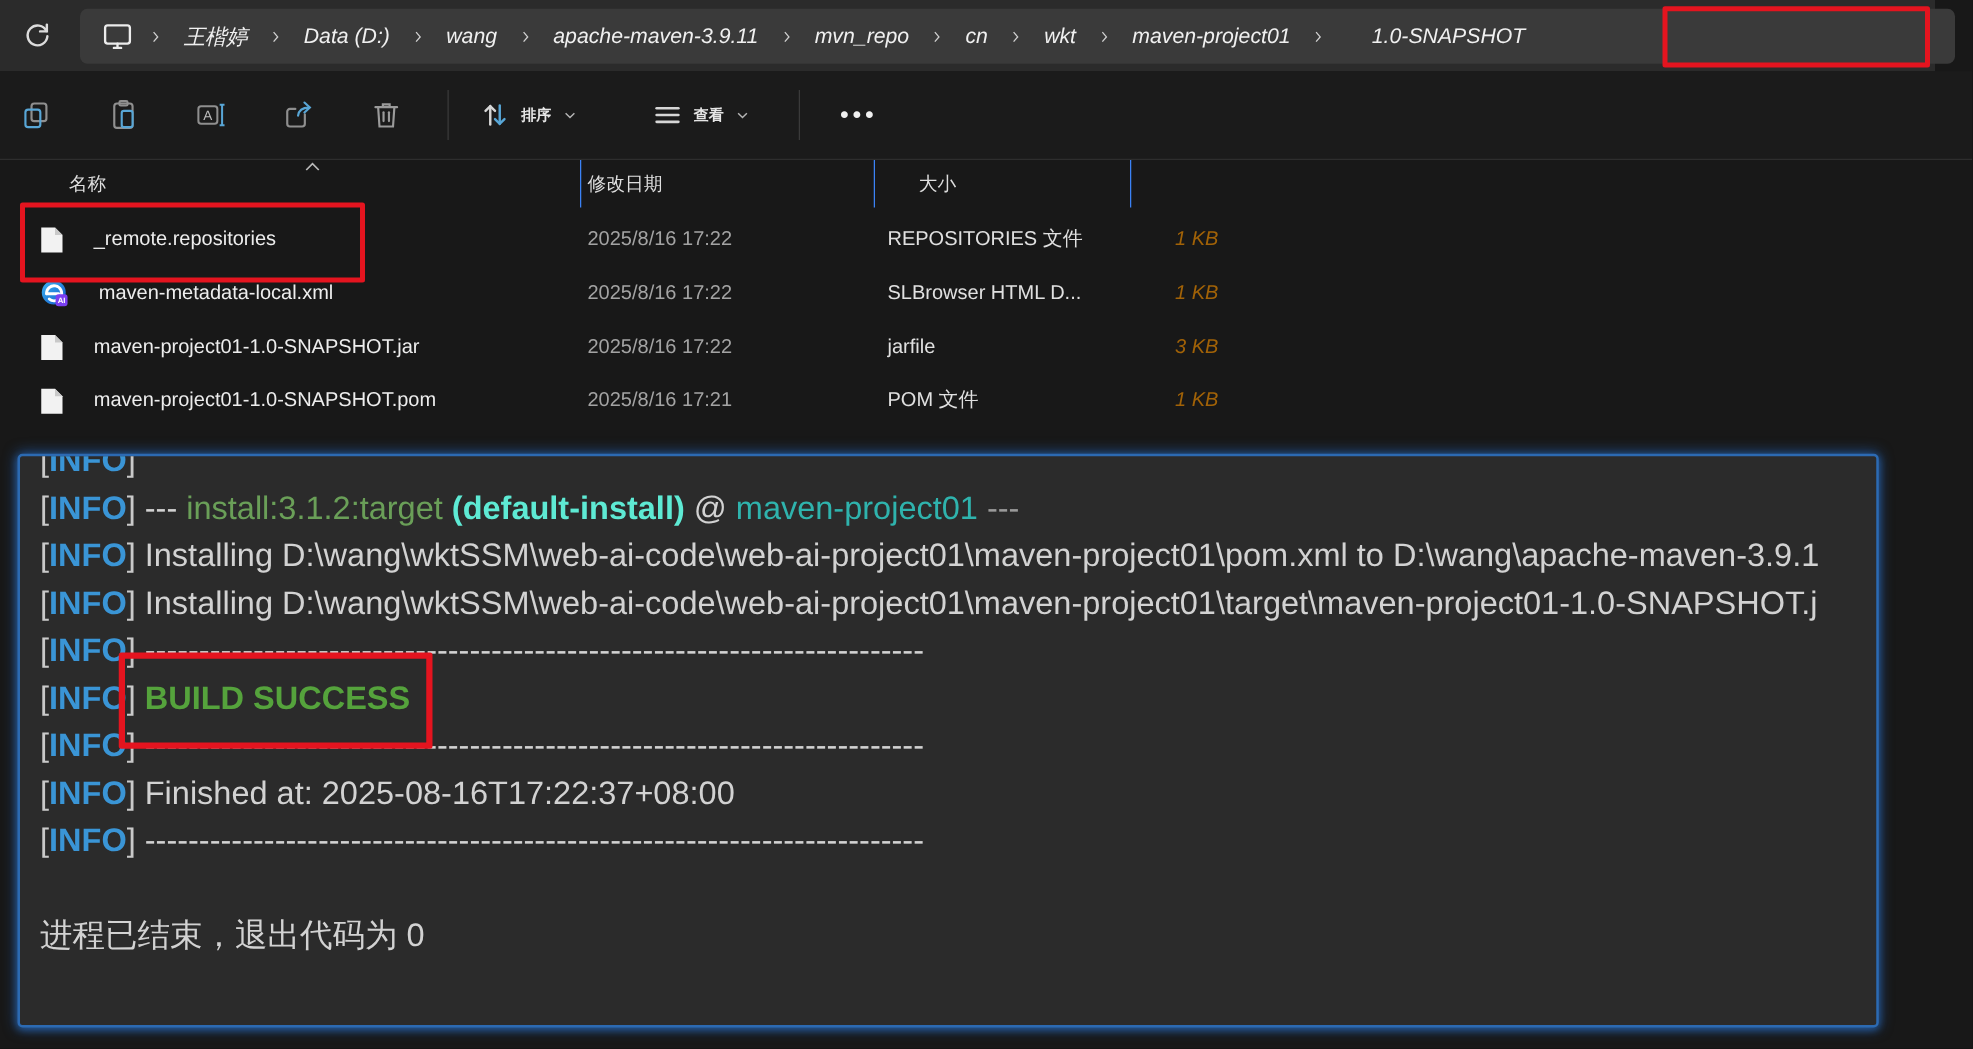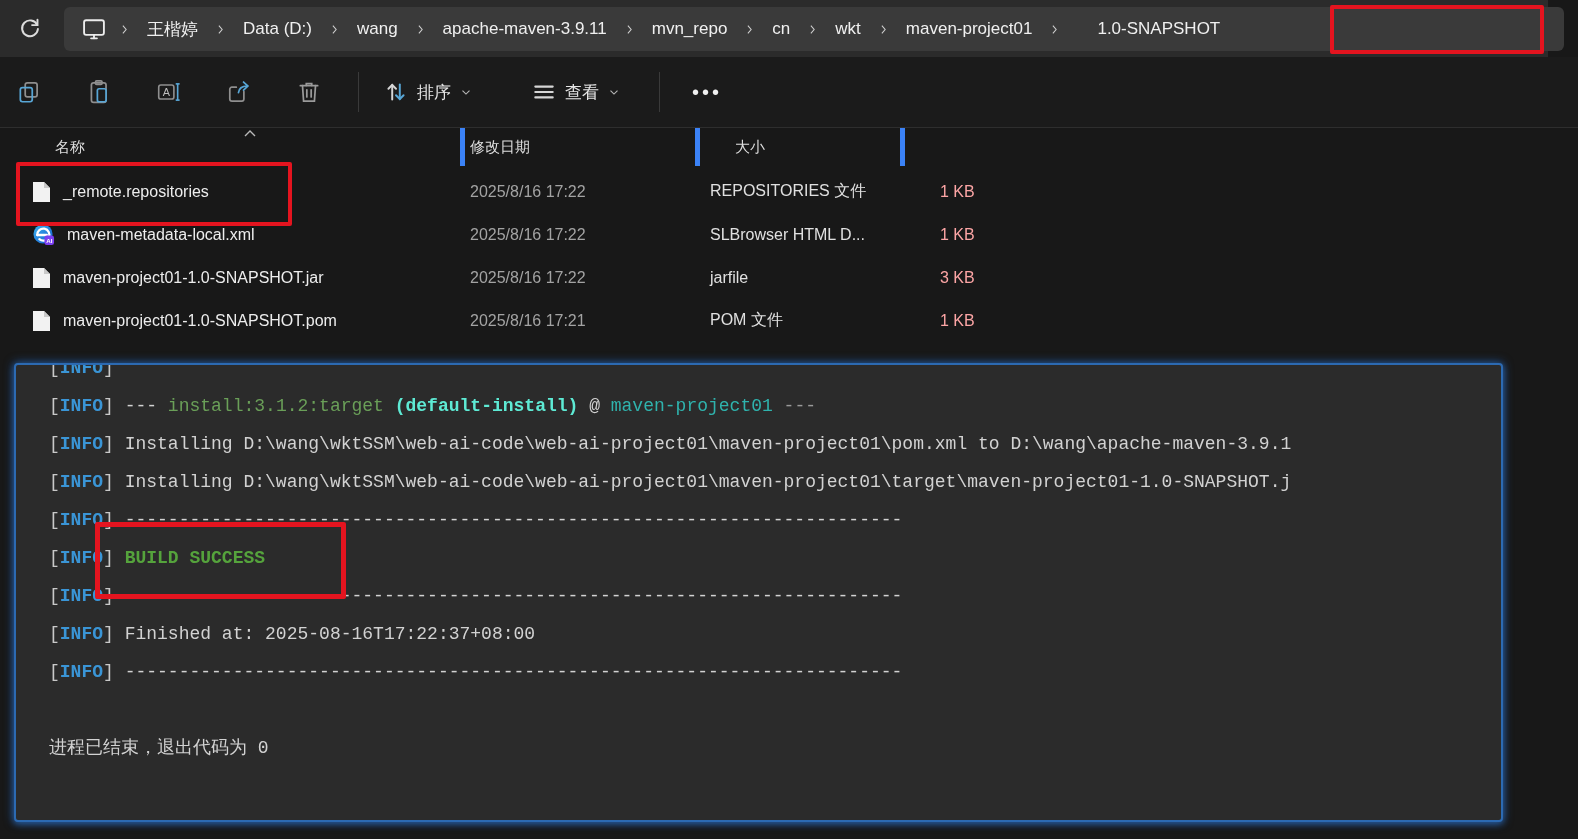"王楷婷" .topbar { font-style: none -> italic }
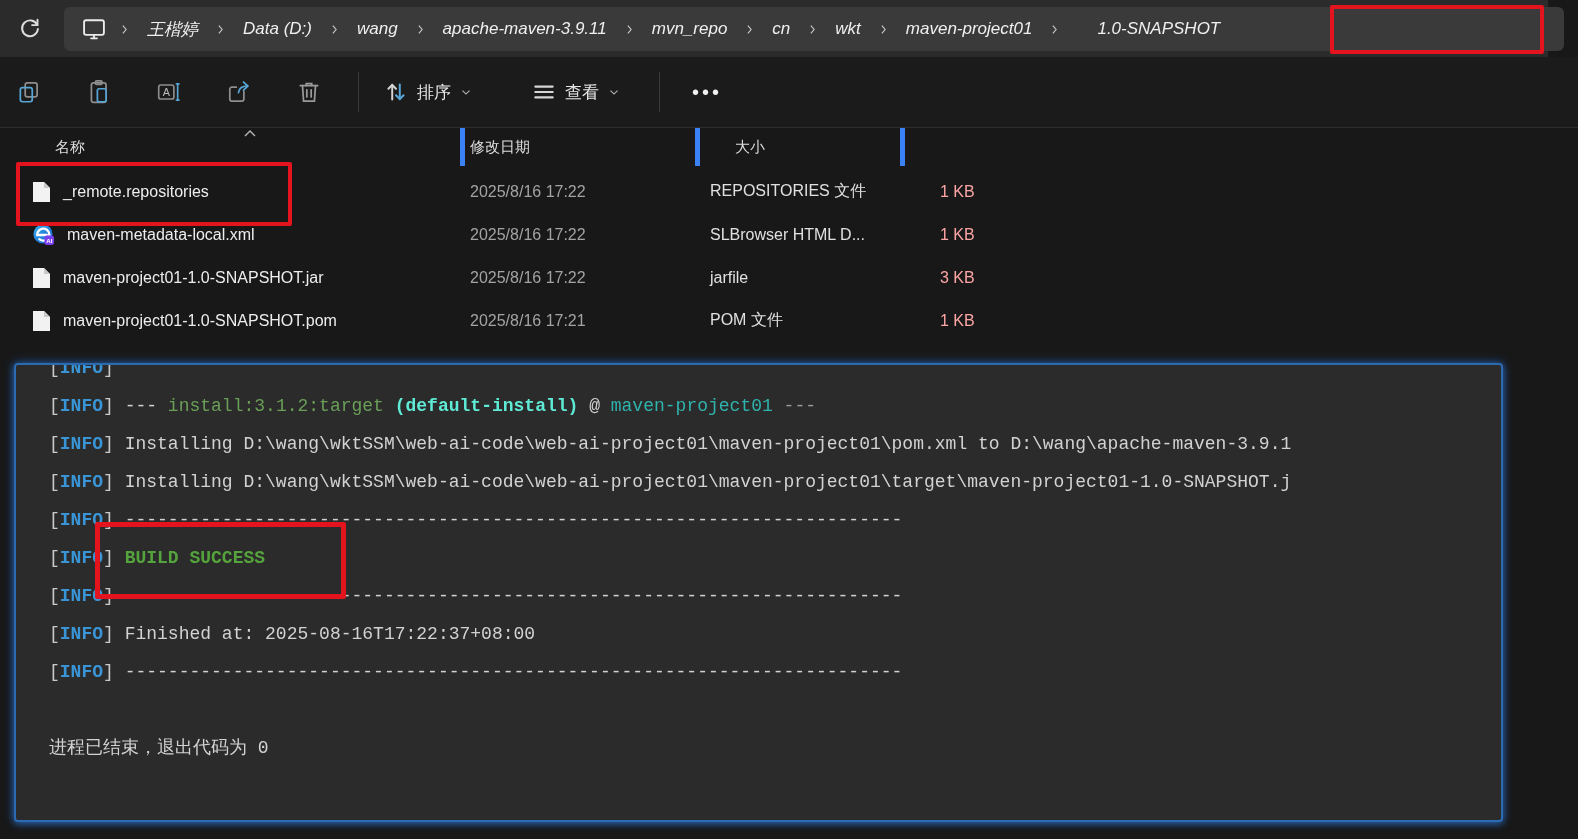"排序" .tb-group { font-size: 17px -> 12px; font-weight: none -> bold }
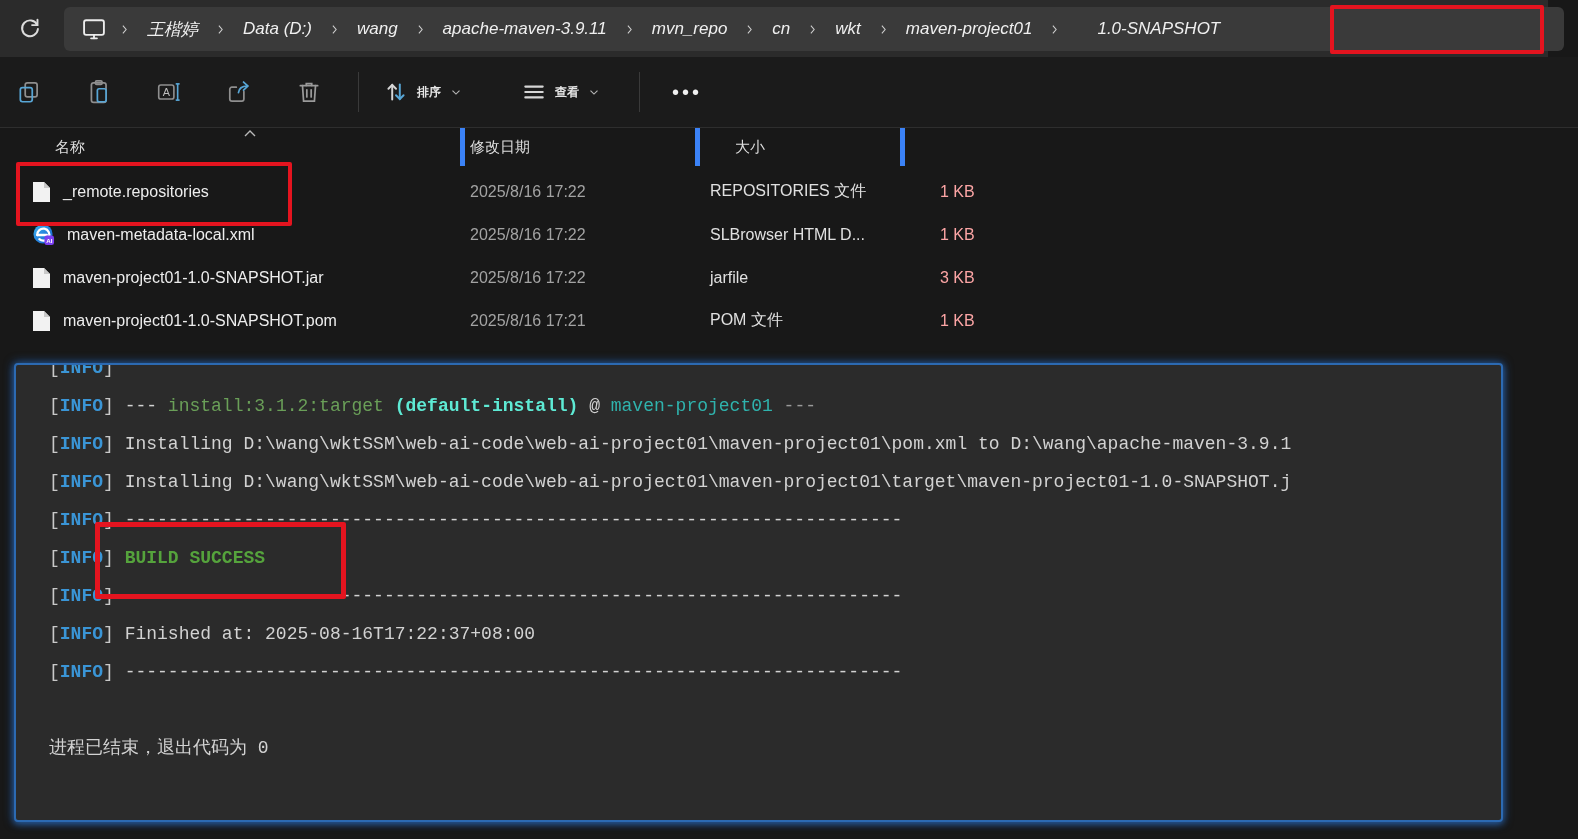"名称" .hcell { border-right: 5px solid #3b82f6 -> 1px solid #3b82f6 }
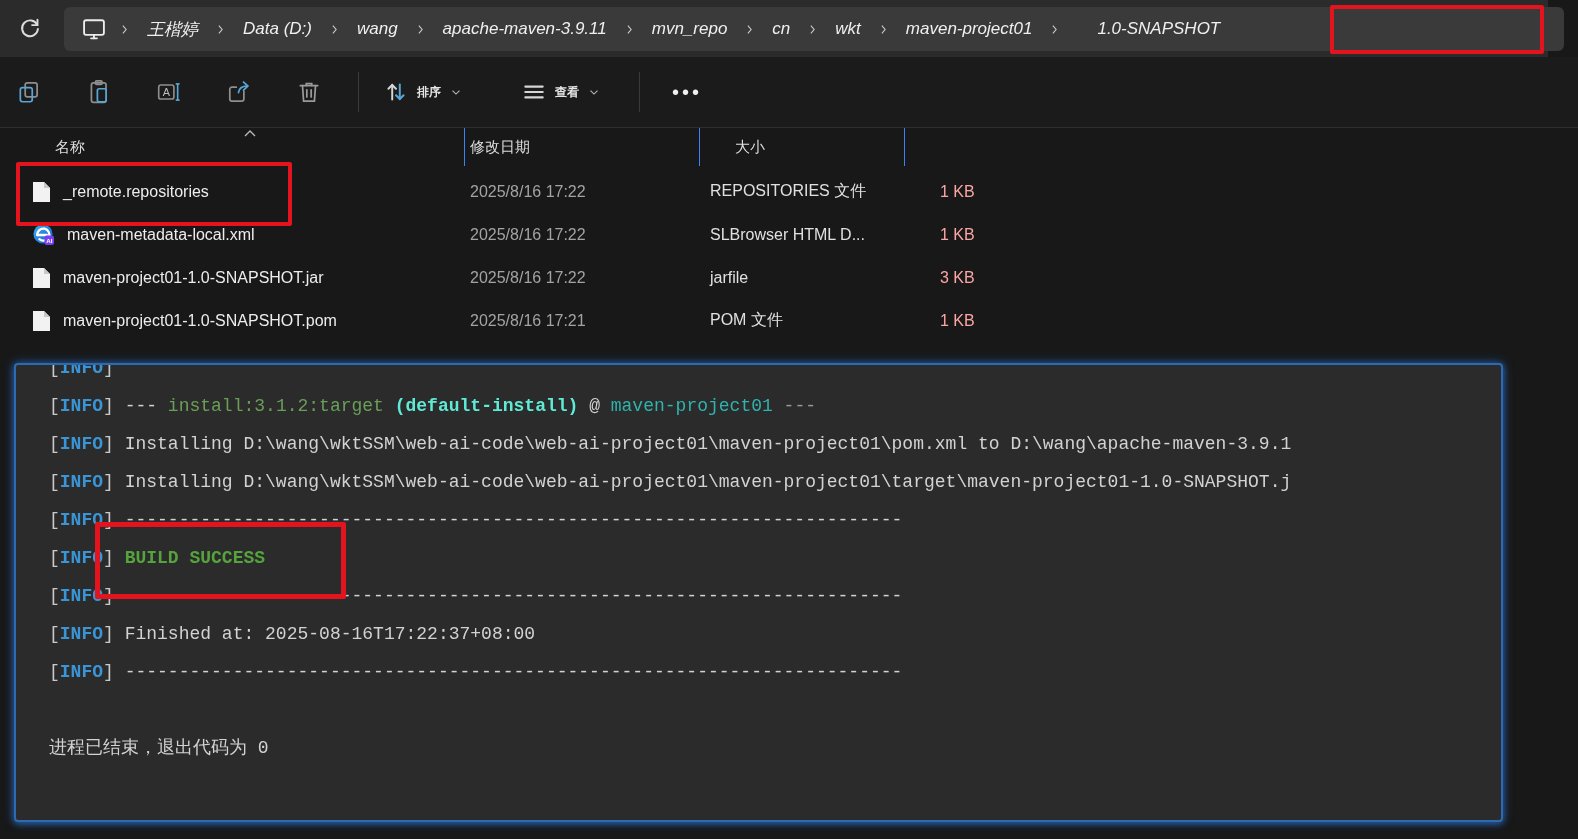"_remote.repositories" .fname { gap: 12px -> 24px }
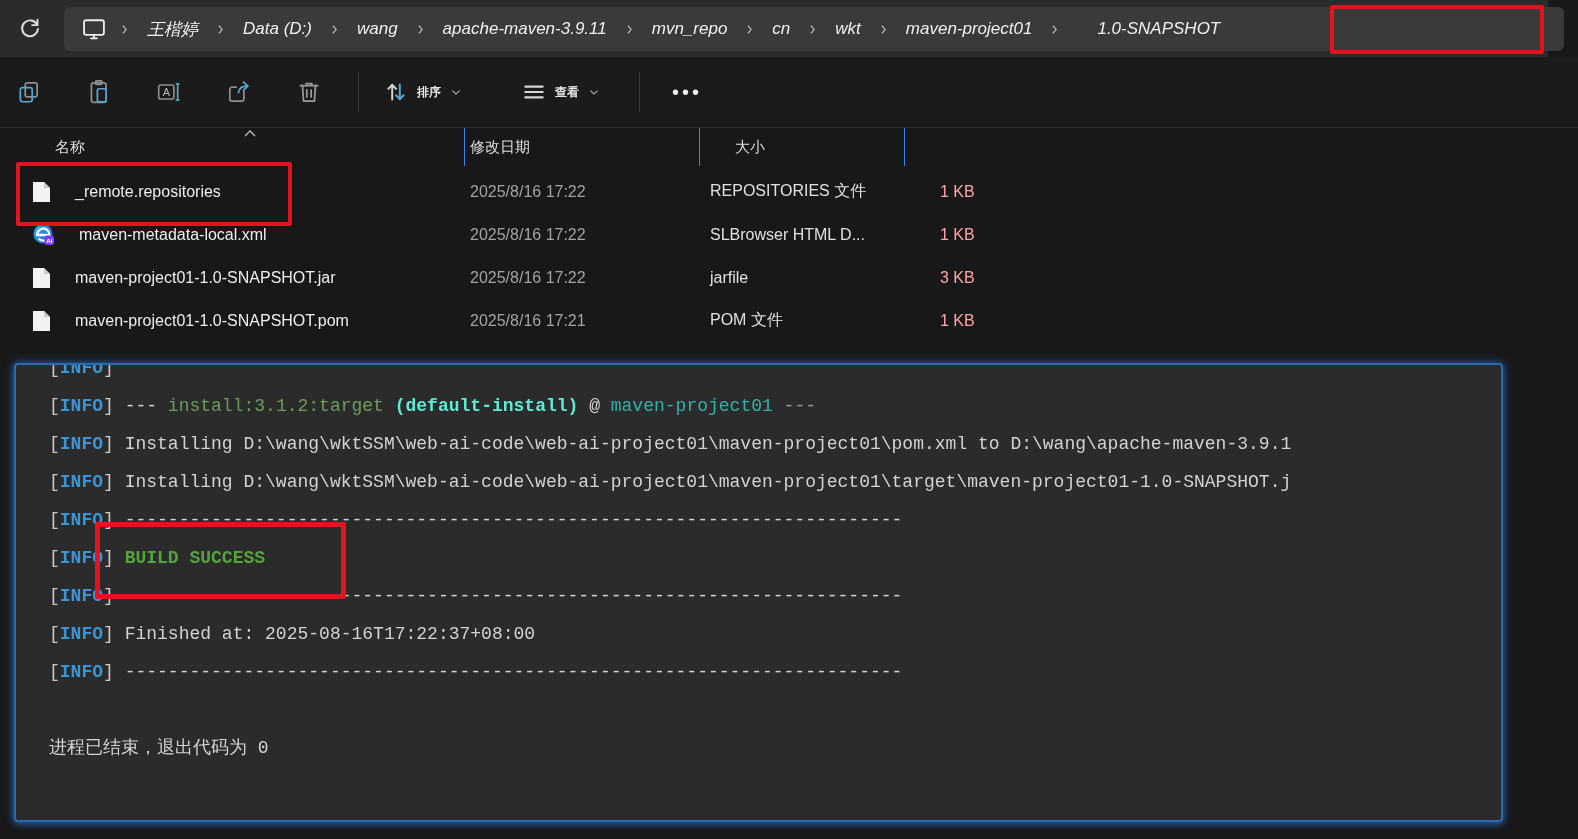"1 KB" .fsize { color: #fca5a5 -> #a16207; font-style: none -> italic }
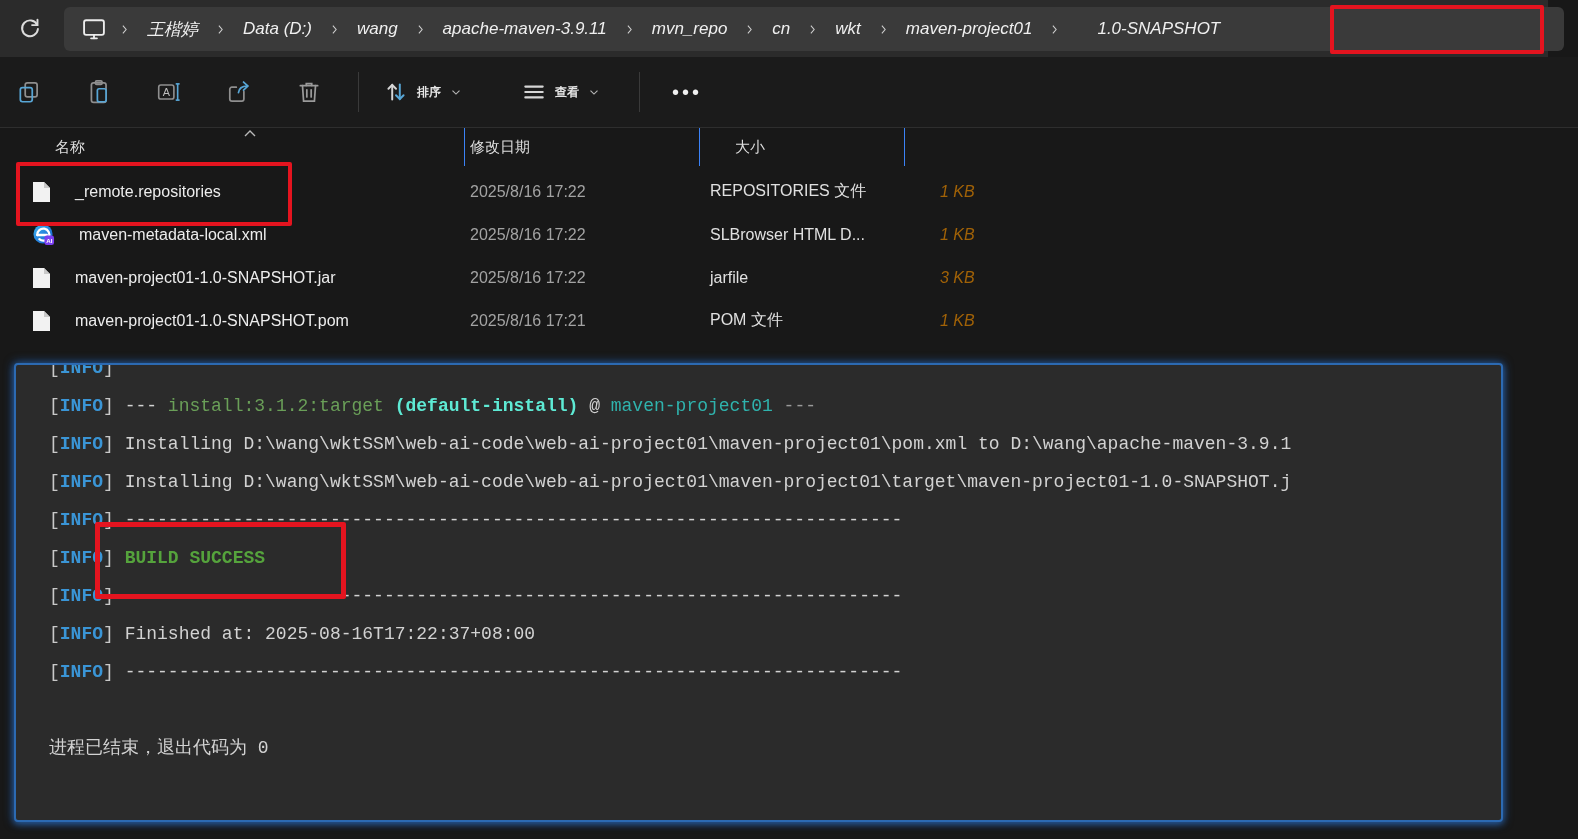"[INFO]" .console-inner { font-family: Liberation Mono, monospace -> Liberation Sans, sans-serif; font-size: 18px -> 26px; padding-left: 33px -> 16px }
